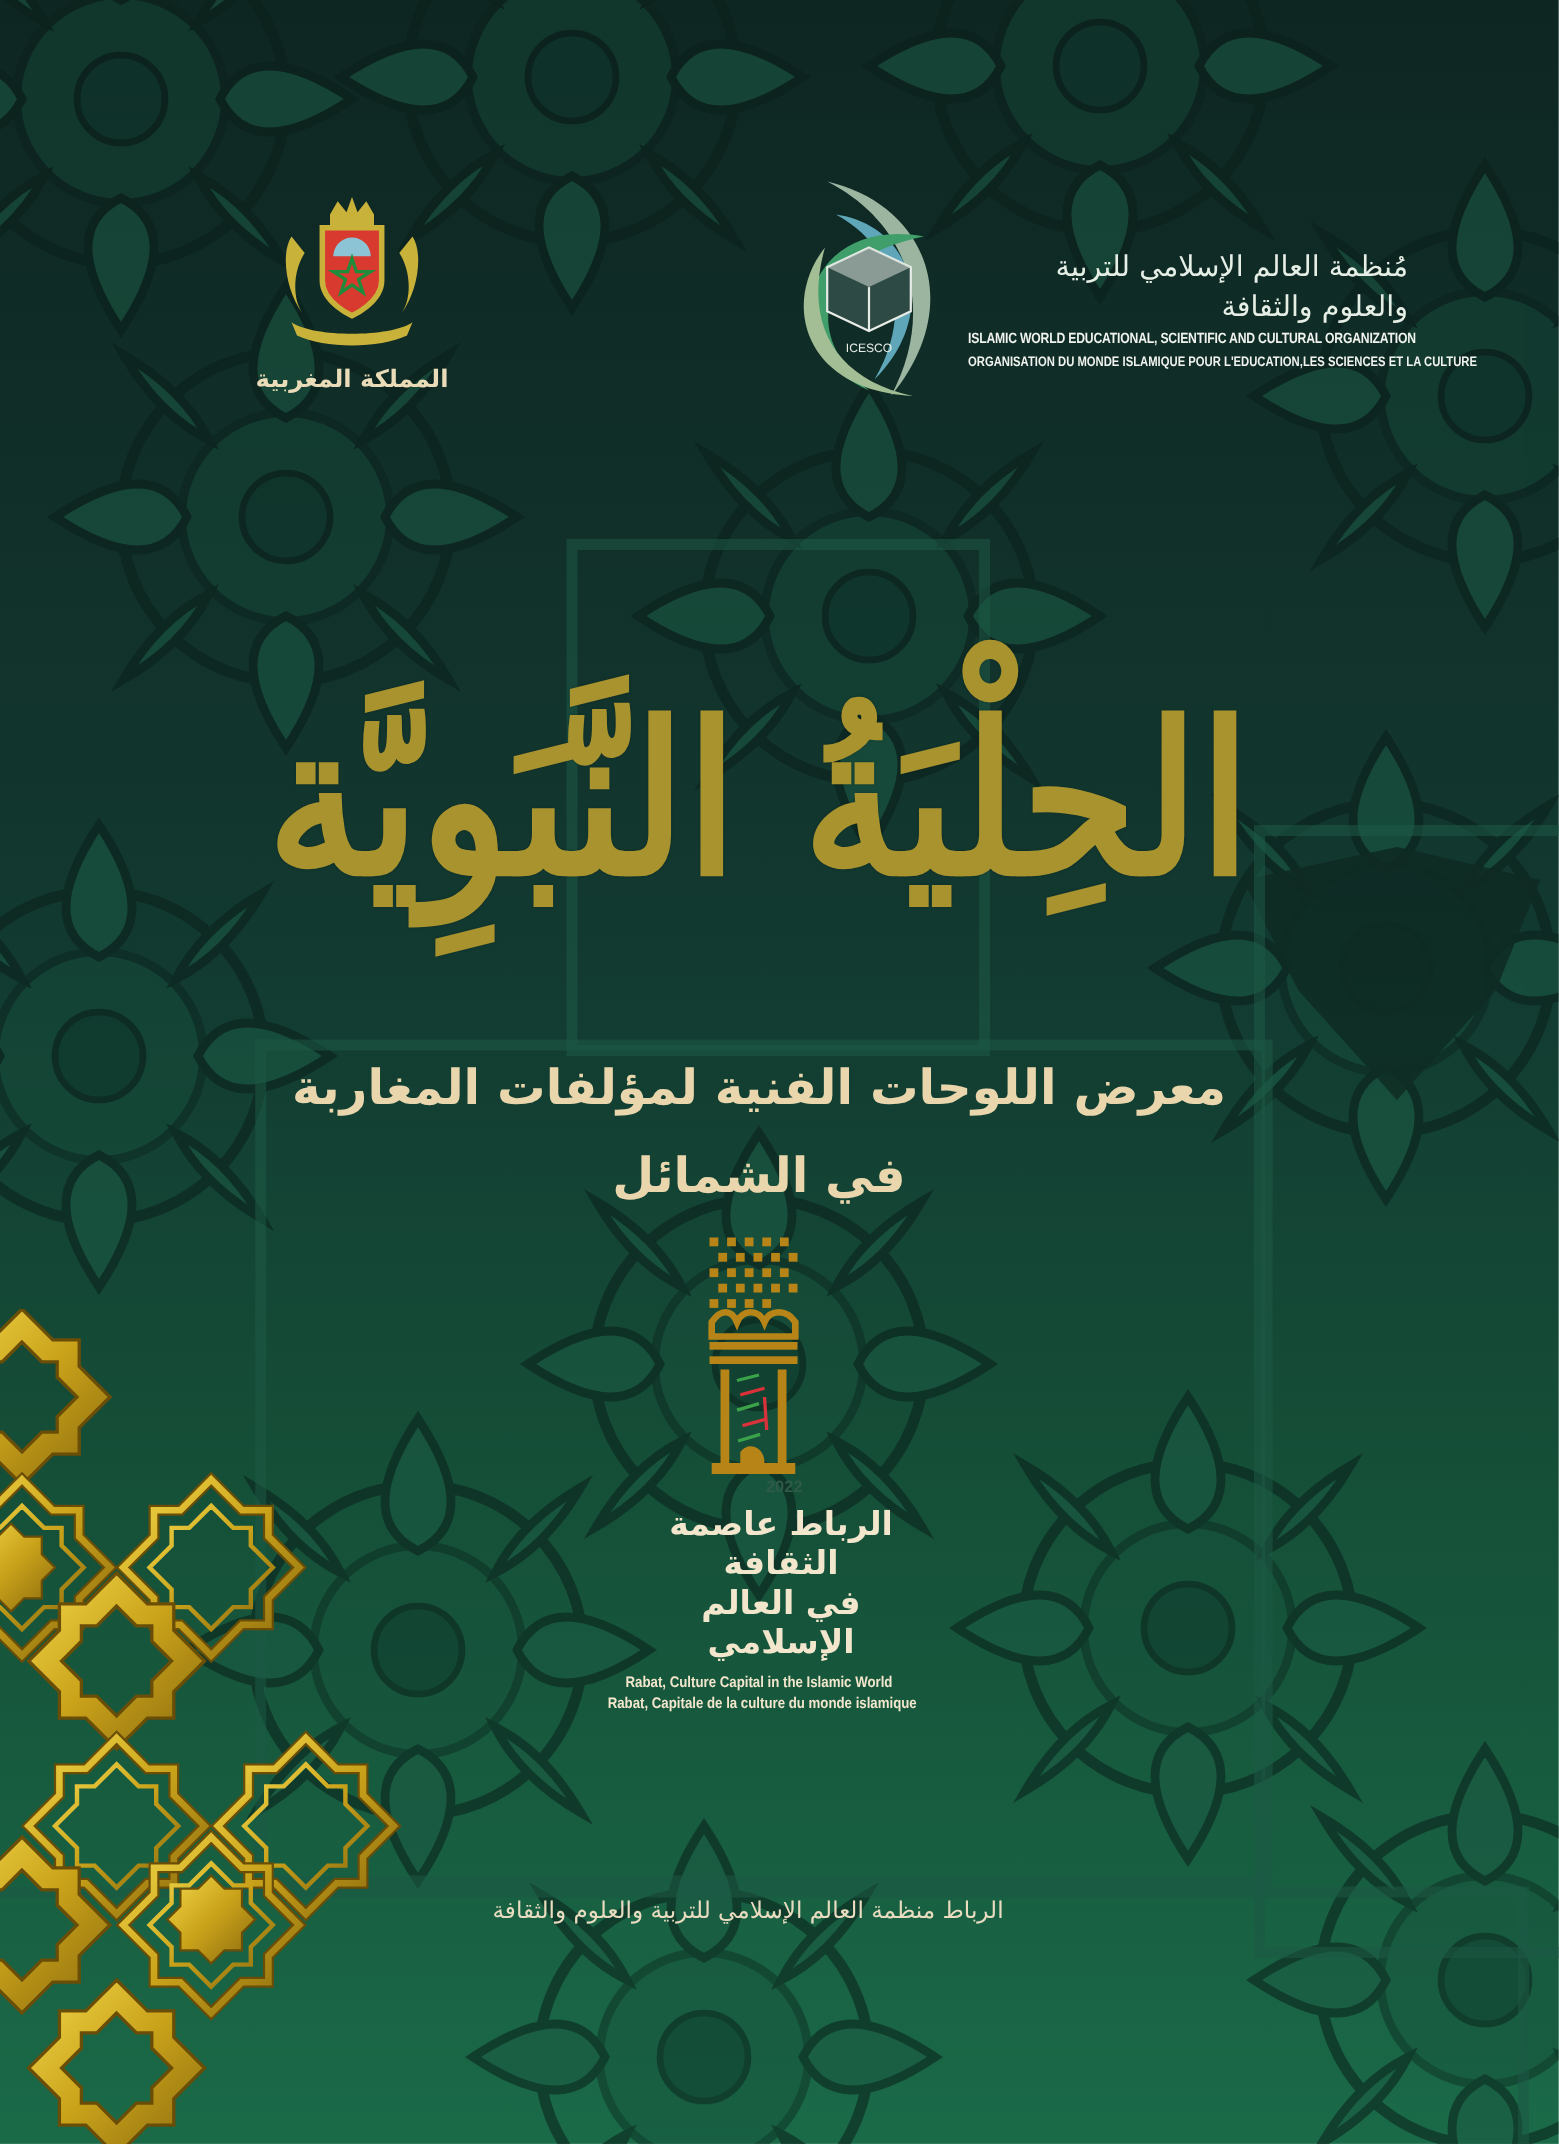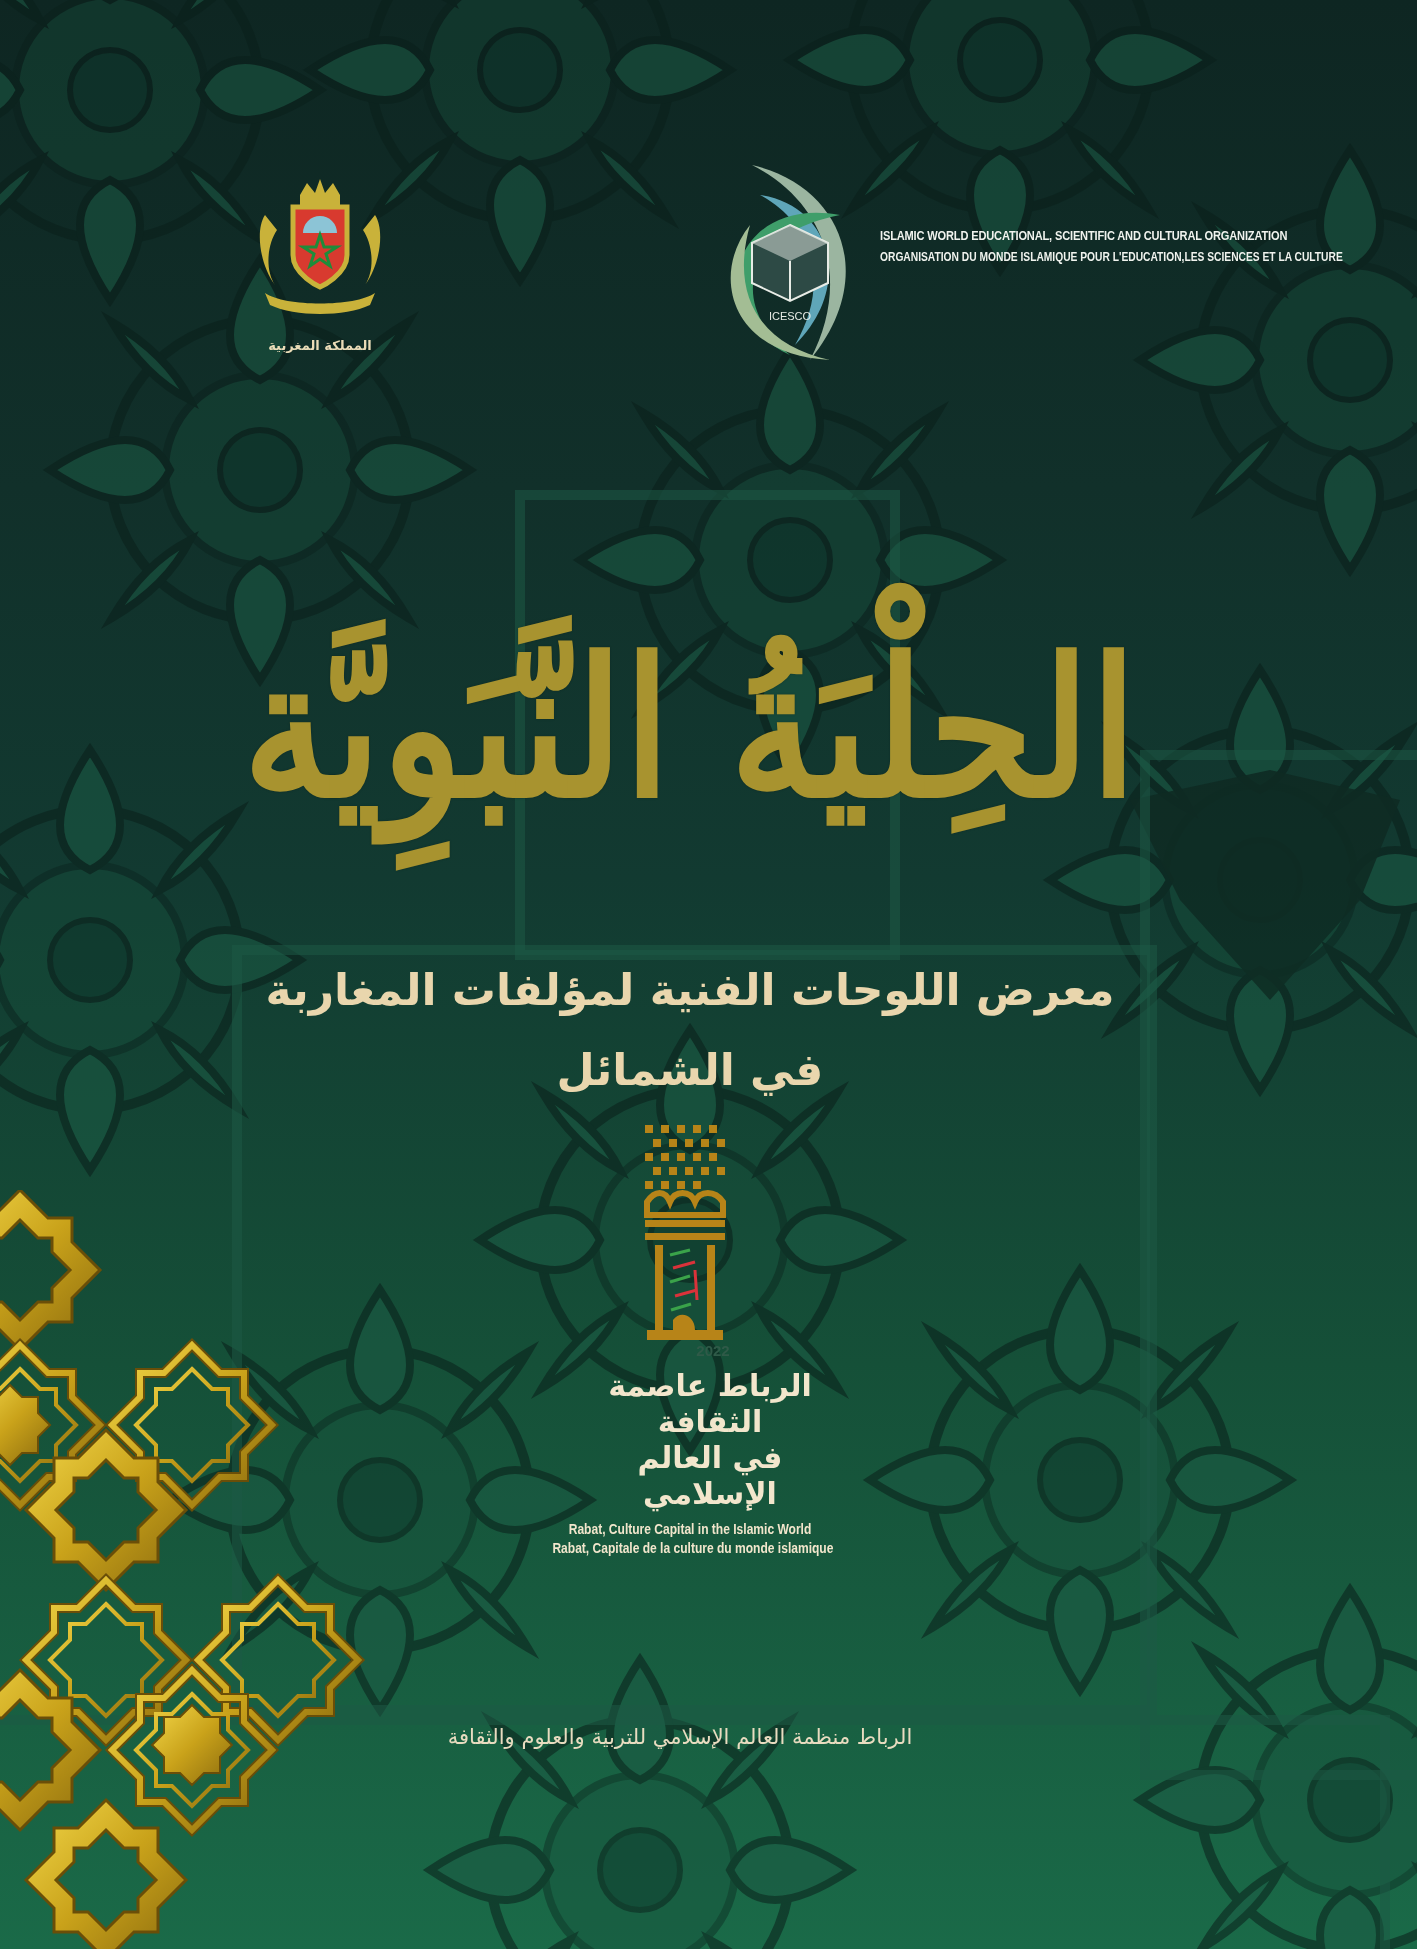"مُنظمة العالم الإسلامي للتربية والعلوم" div.ar { html: none -> <div>مُنظمة العالم الإسلامي للتربية والعلوم والثقافة</div> }
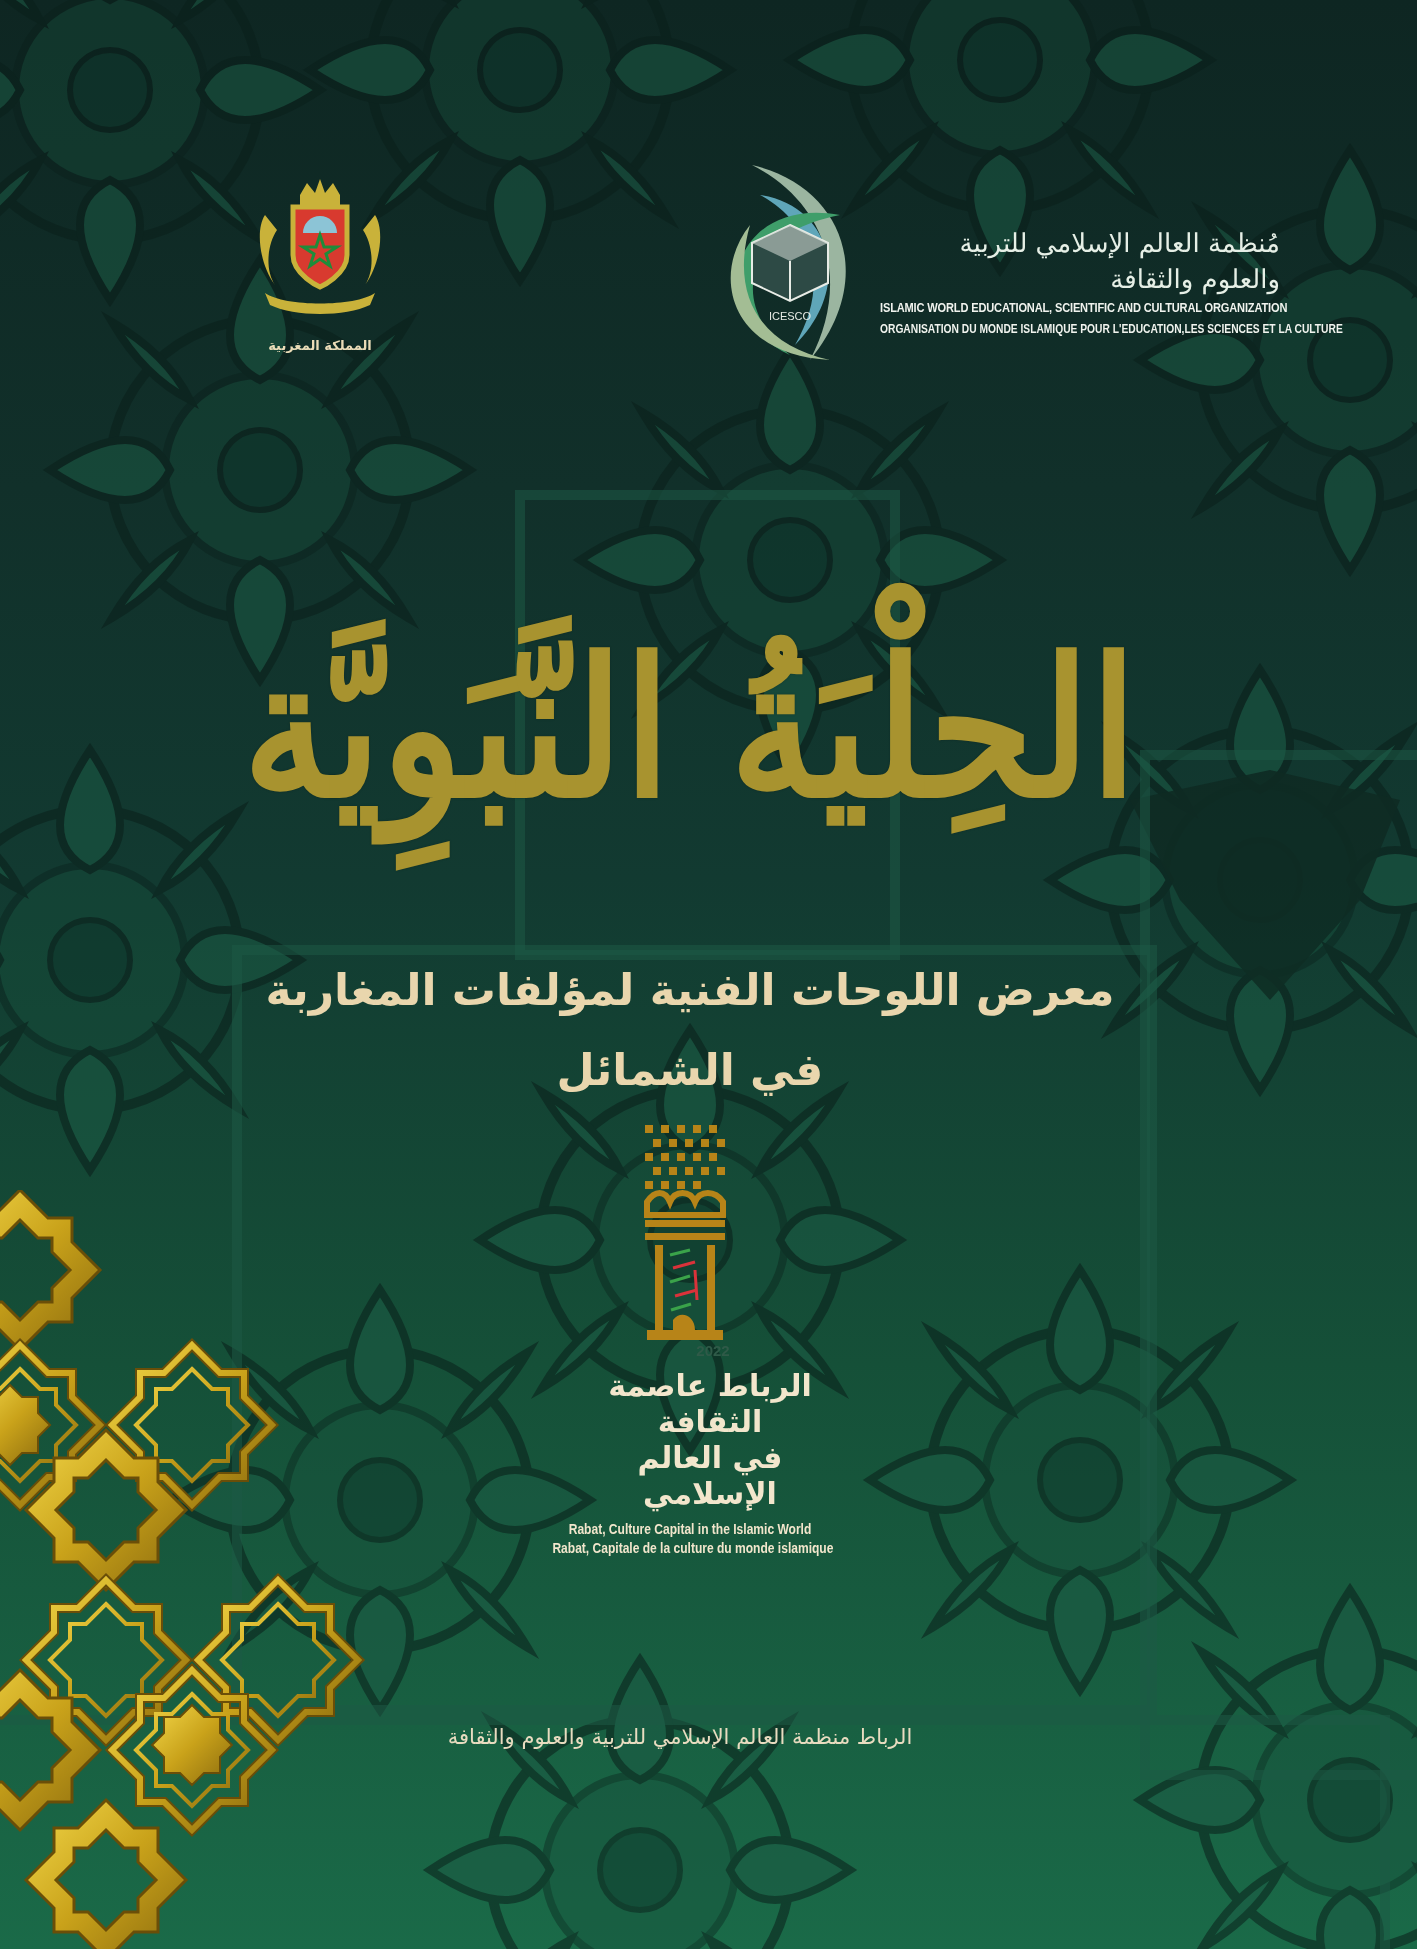"المملكة المغربية" #ministry .l1 { font-size: 13px -> 22px }
